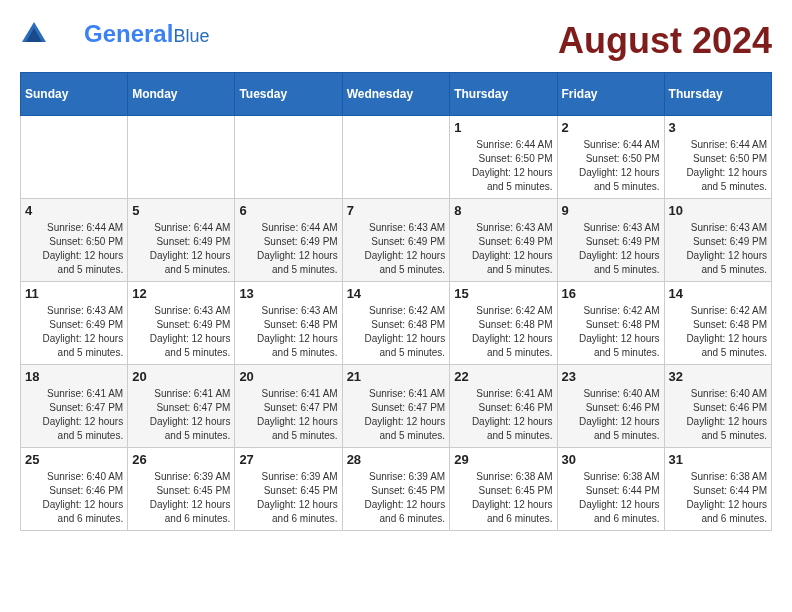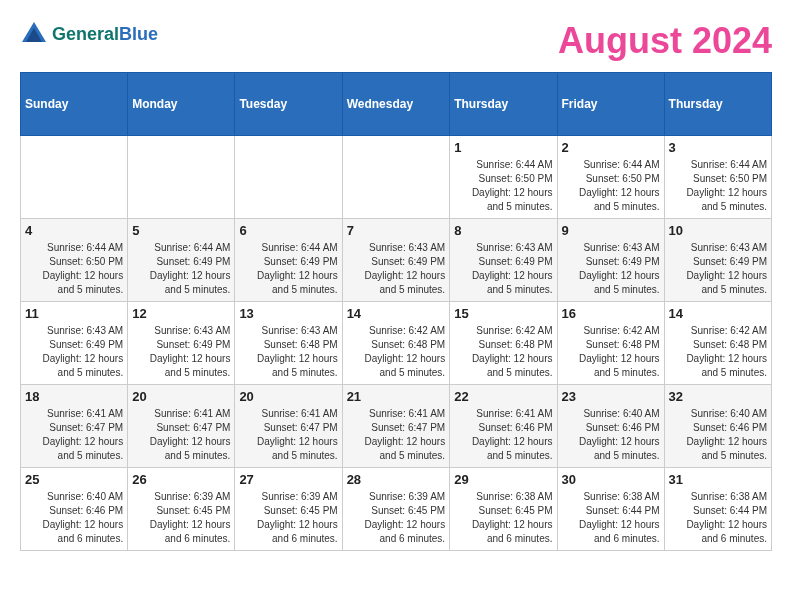"General" span { color: #0f766e -> #3b82f6; font-size: 18px -> 24px; margin-left: none -> 32px }
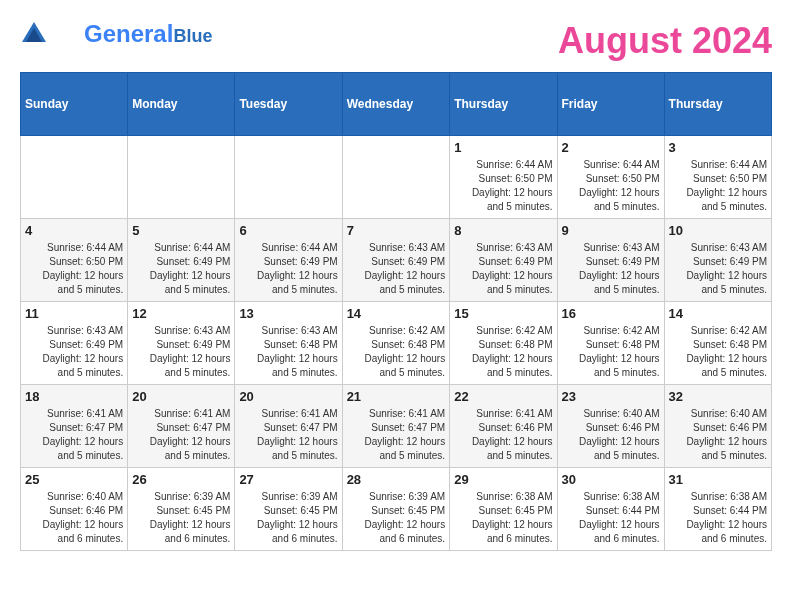"Blue" span { font-weight: bold -> normal }
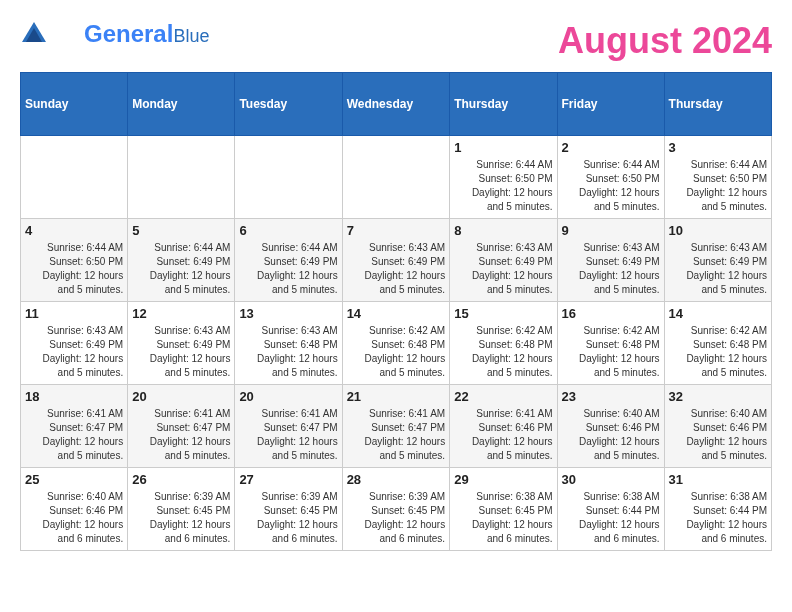"August 2024" .month-year { color: #ec4899 -> #7f1d1d }
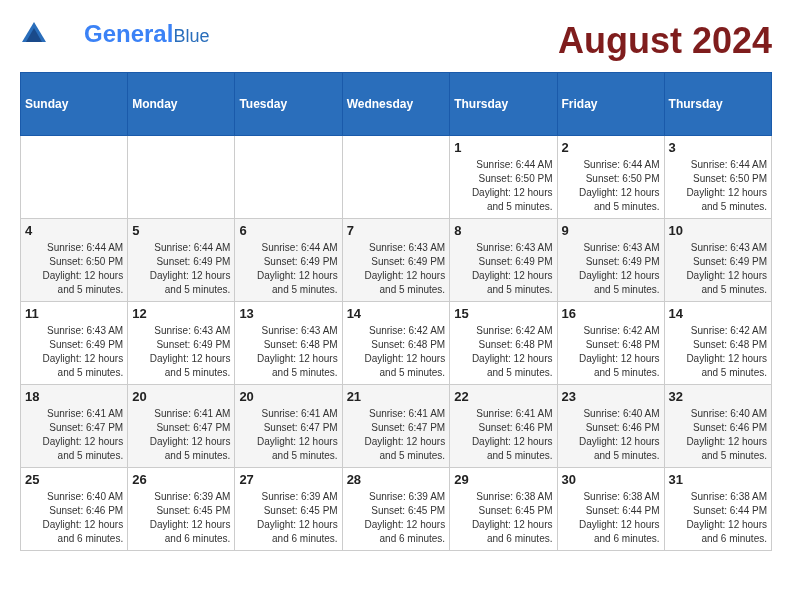"Sunday" .calendar th { padding: 24px 4px -> 14px 4px }
